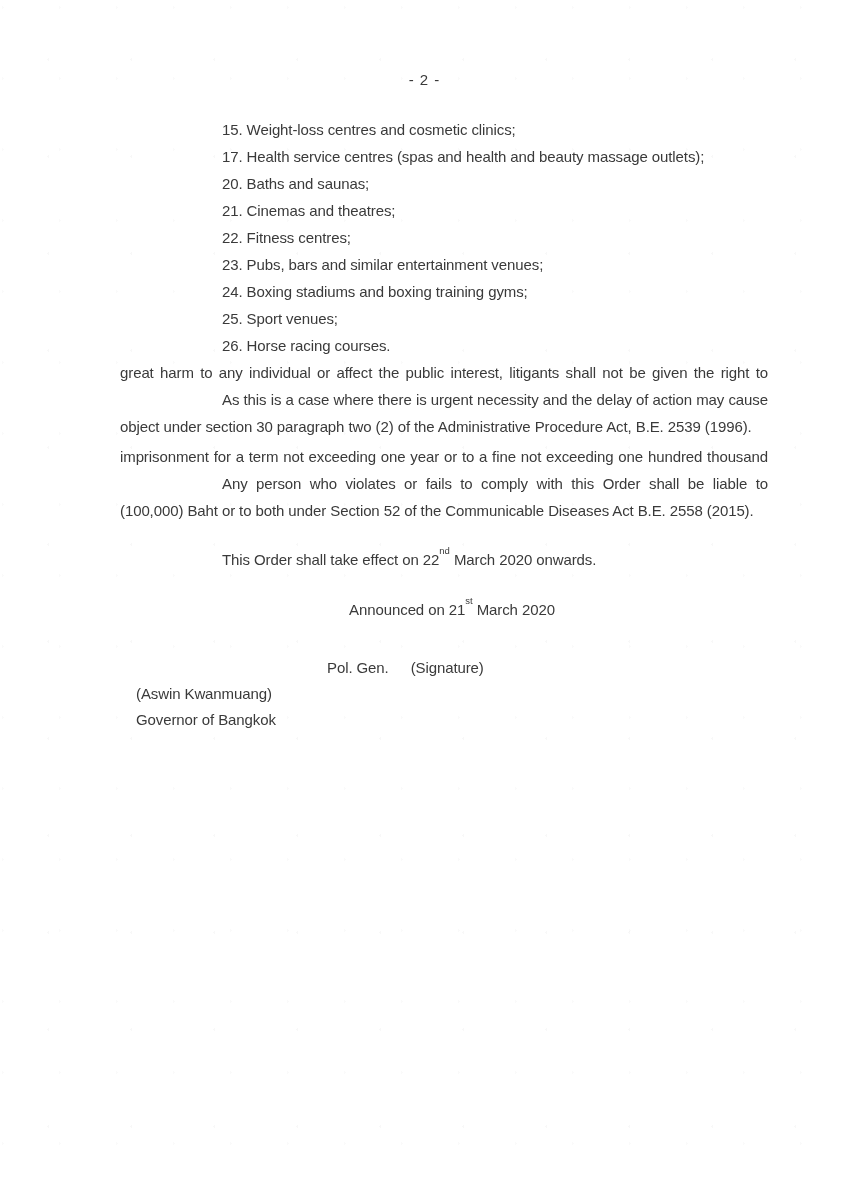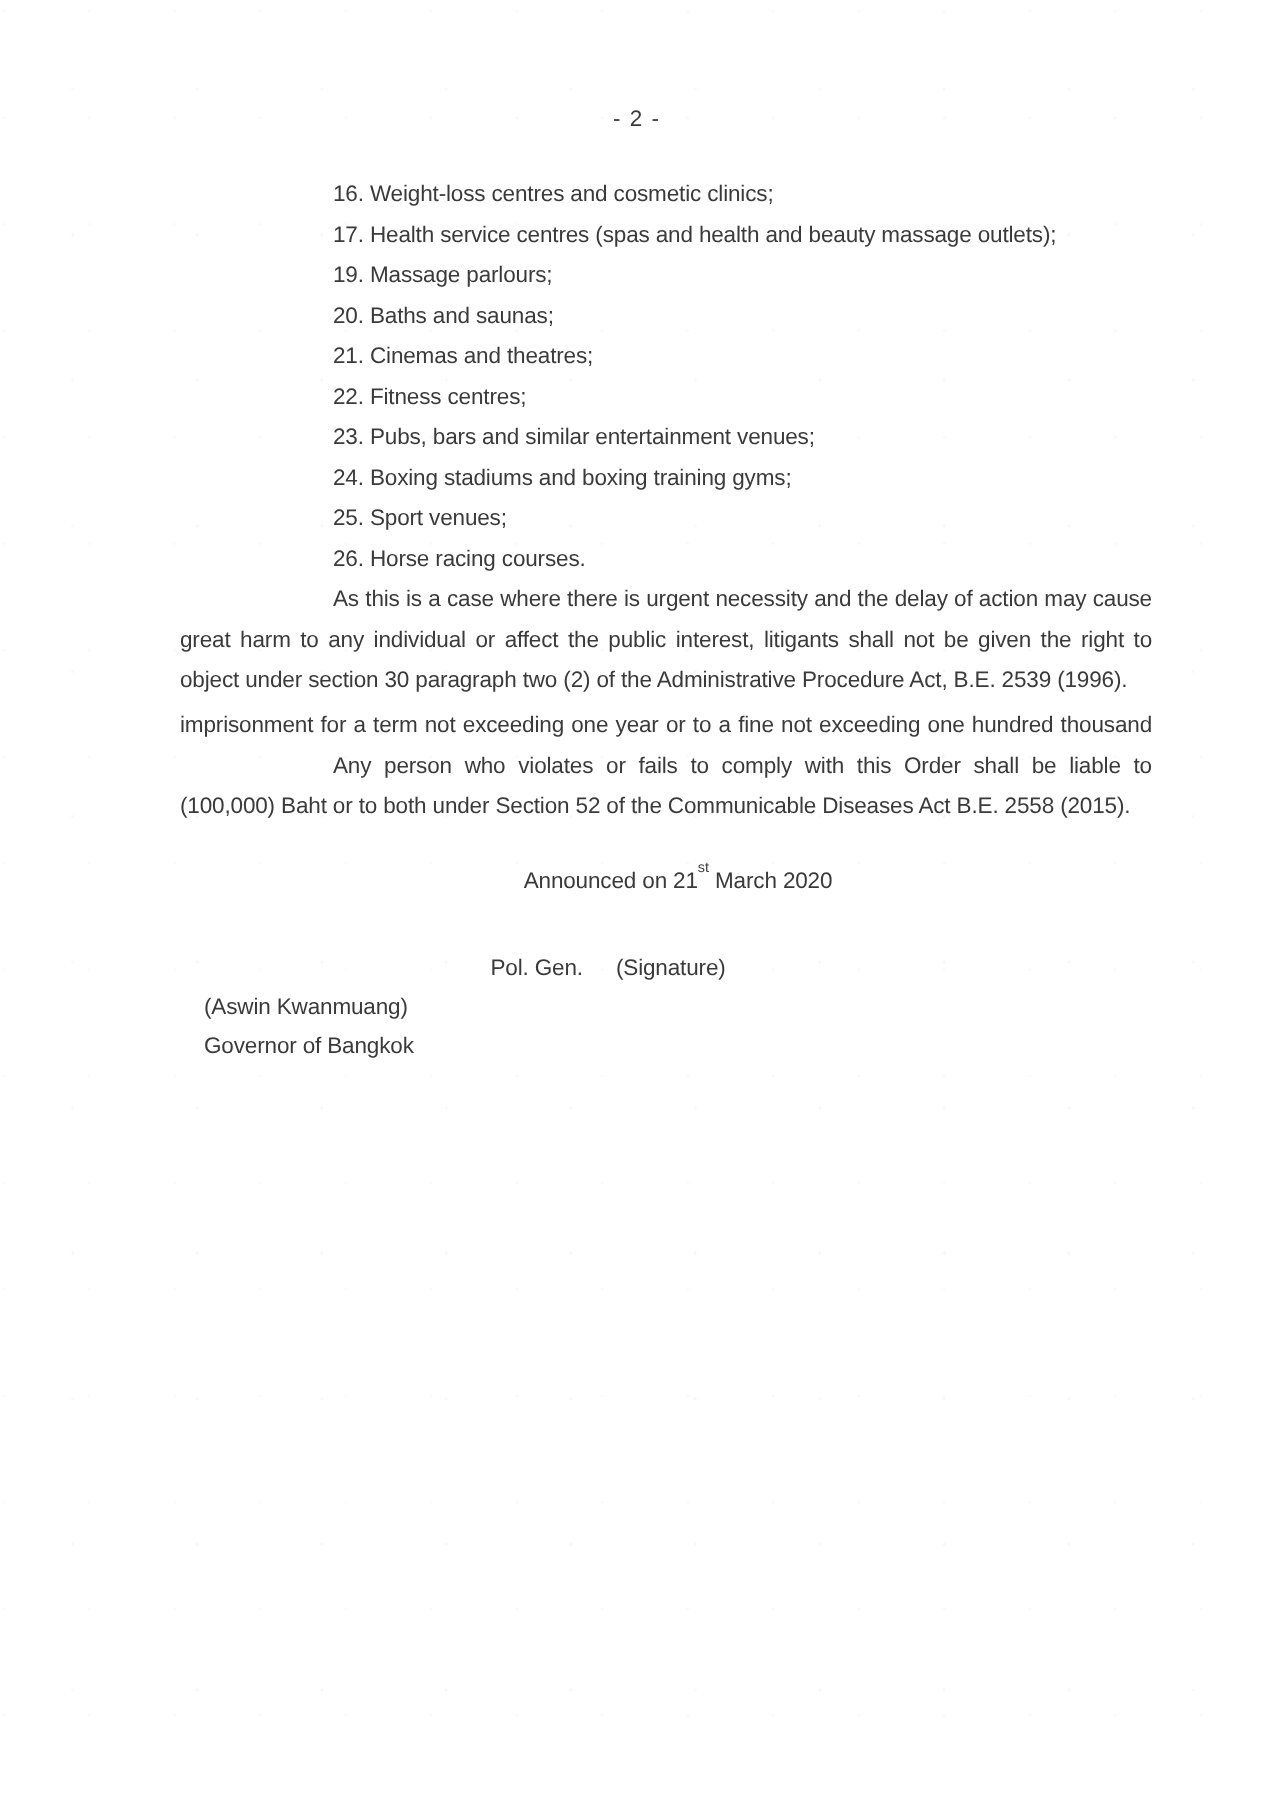"16. Weight-loss centres and cosmetic" div.line { text: 16 -> 15 }
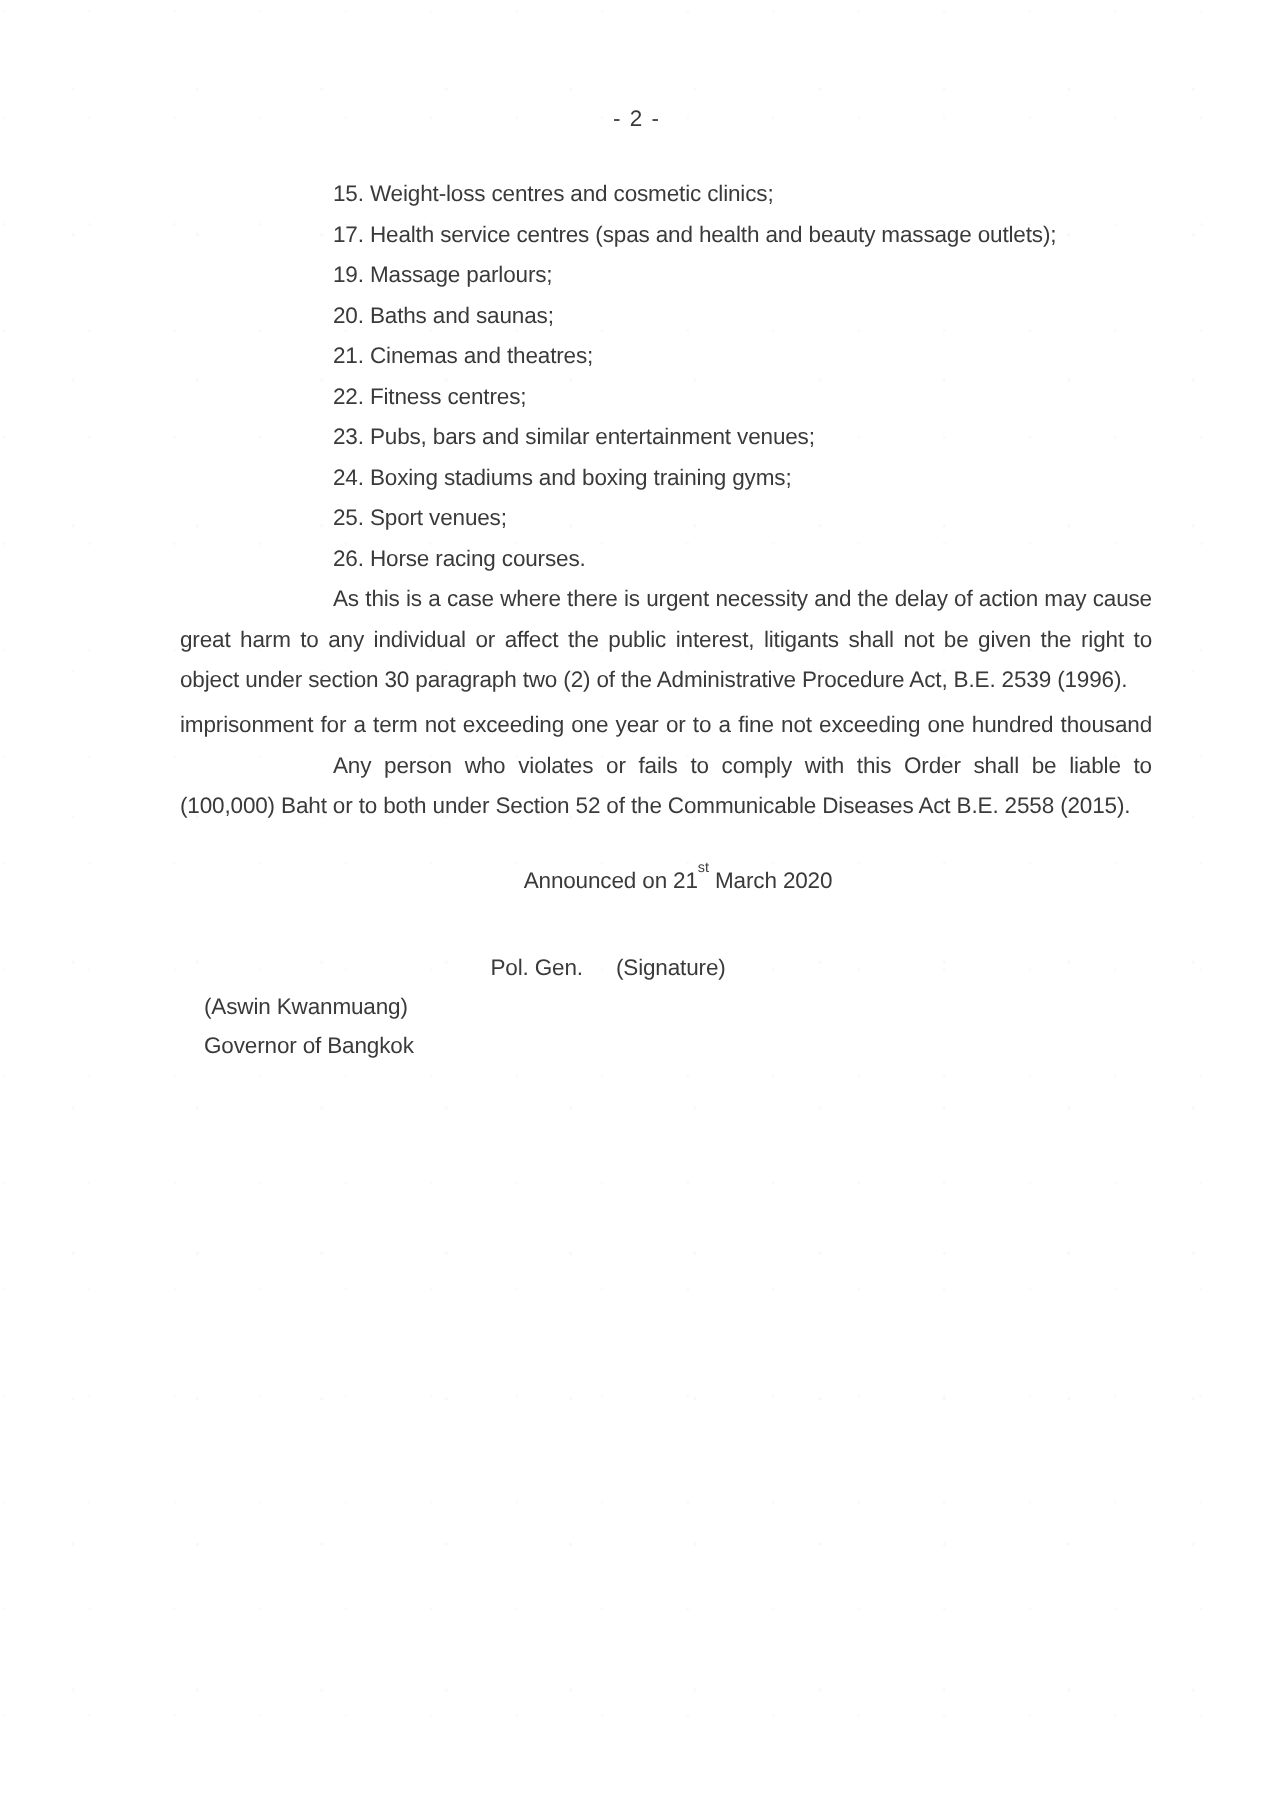"19. Massage parlours;" div.line { html: <div>19. Massage parlours;</div> -> none }
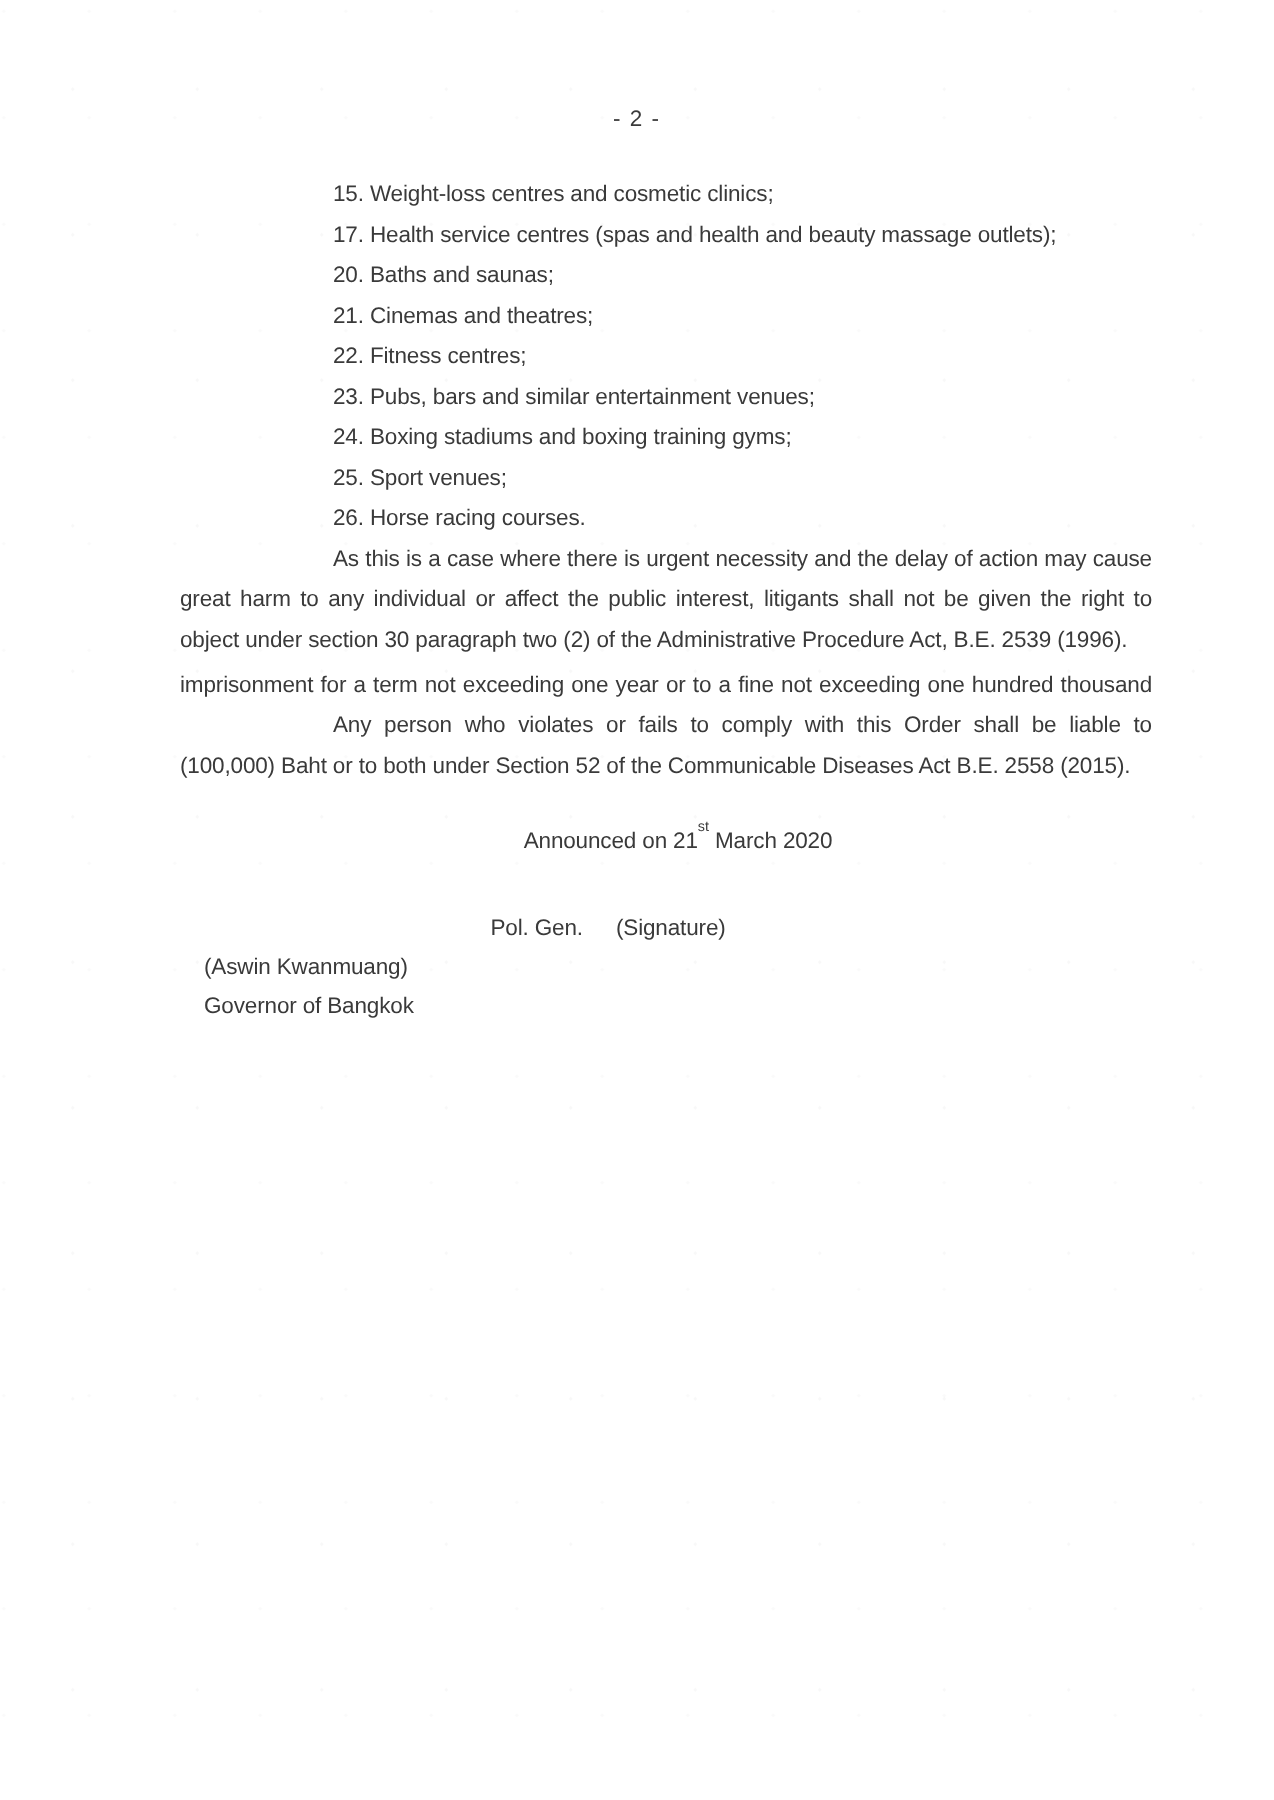"As this is a case" div.line { order: before "great harm to any individual" -> after "great harm to any individual" }
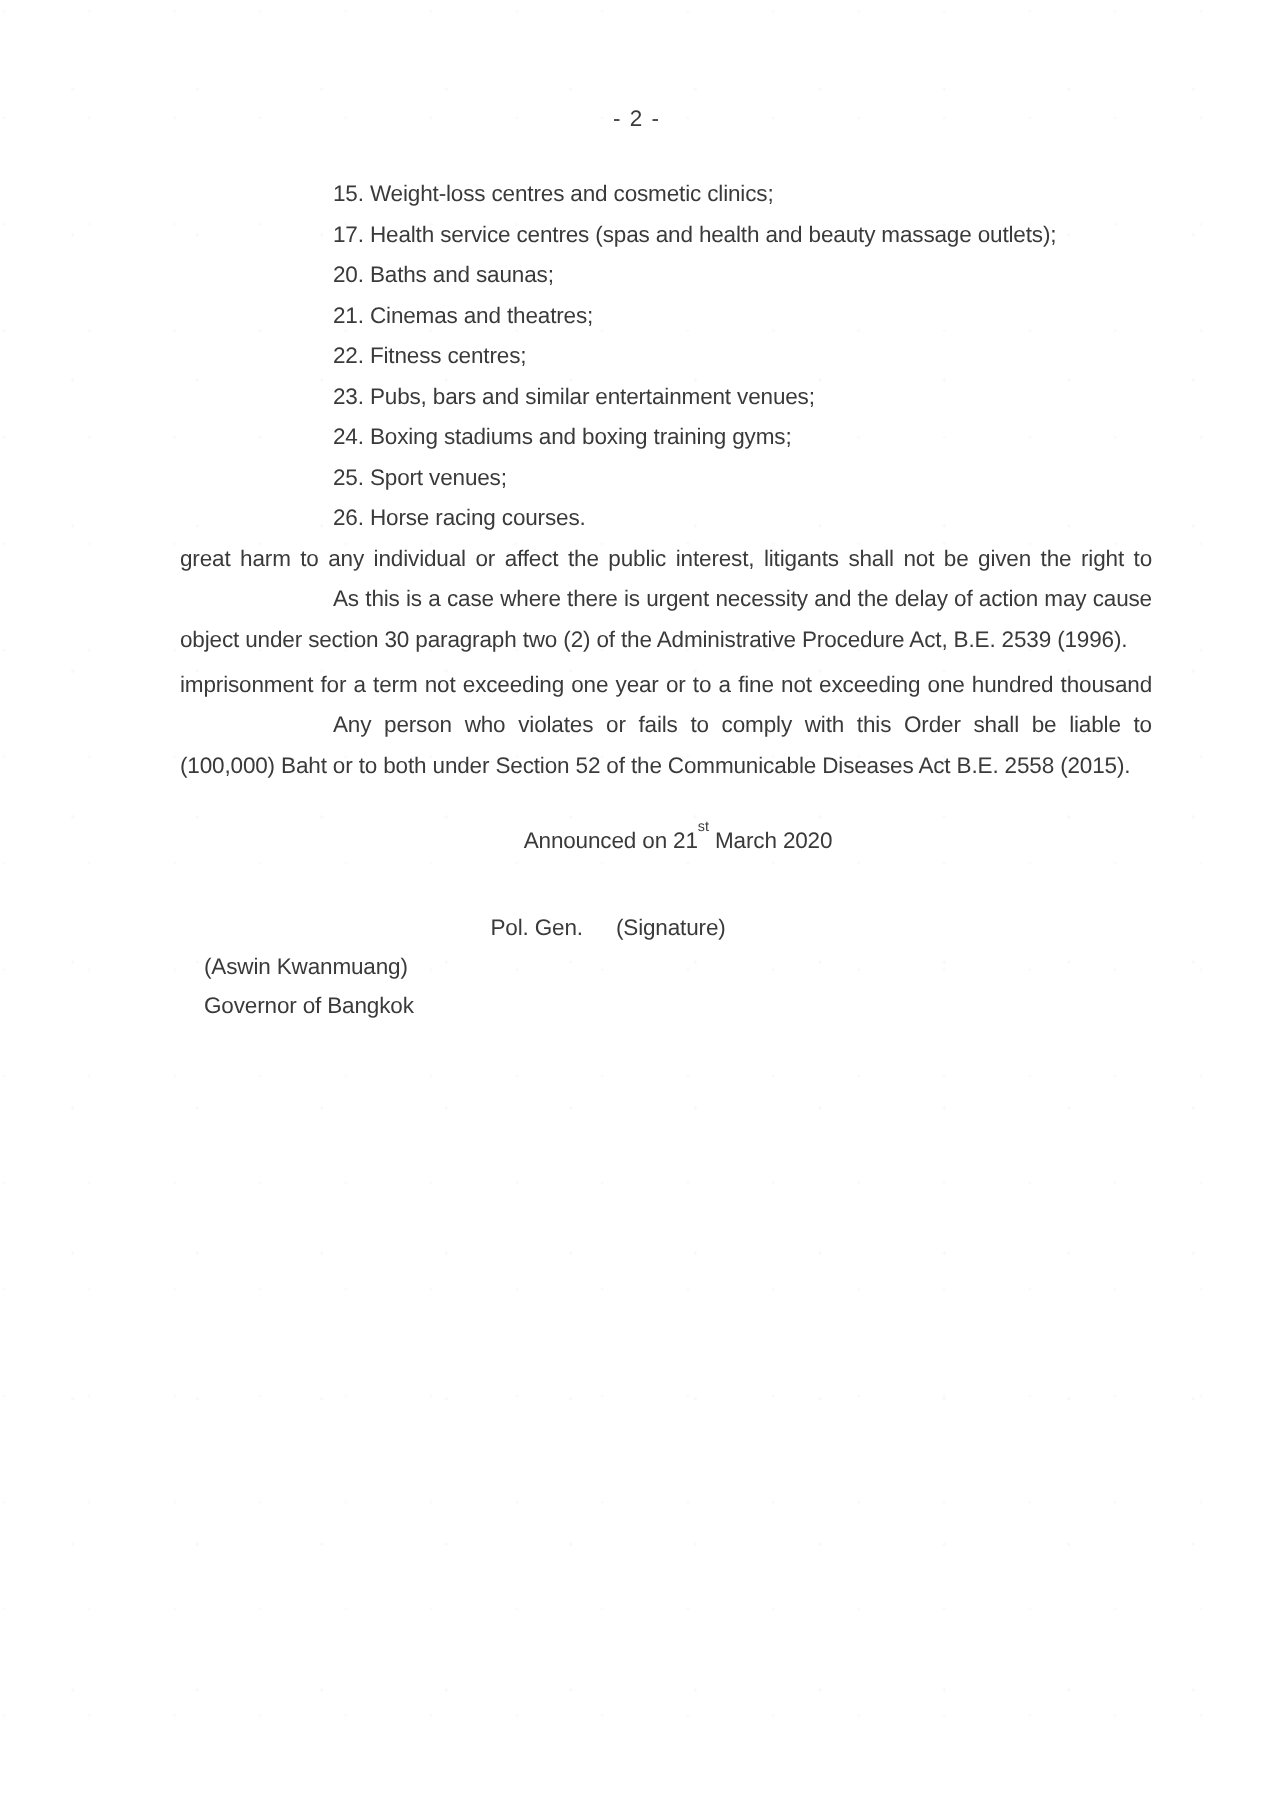"This Order shall take effect" div.effective-line { html: none -> <div> <span>This Order shall take effect on 22</span><sup>nd</sup><span> March 2020 onwards.</span> </div> }
